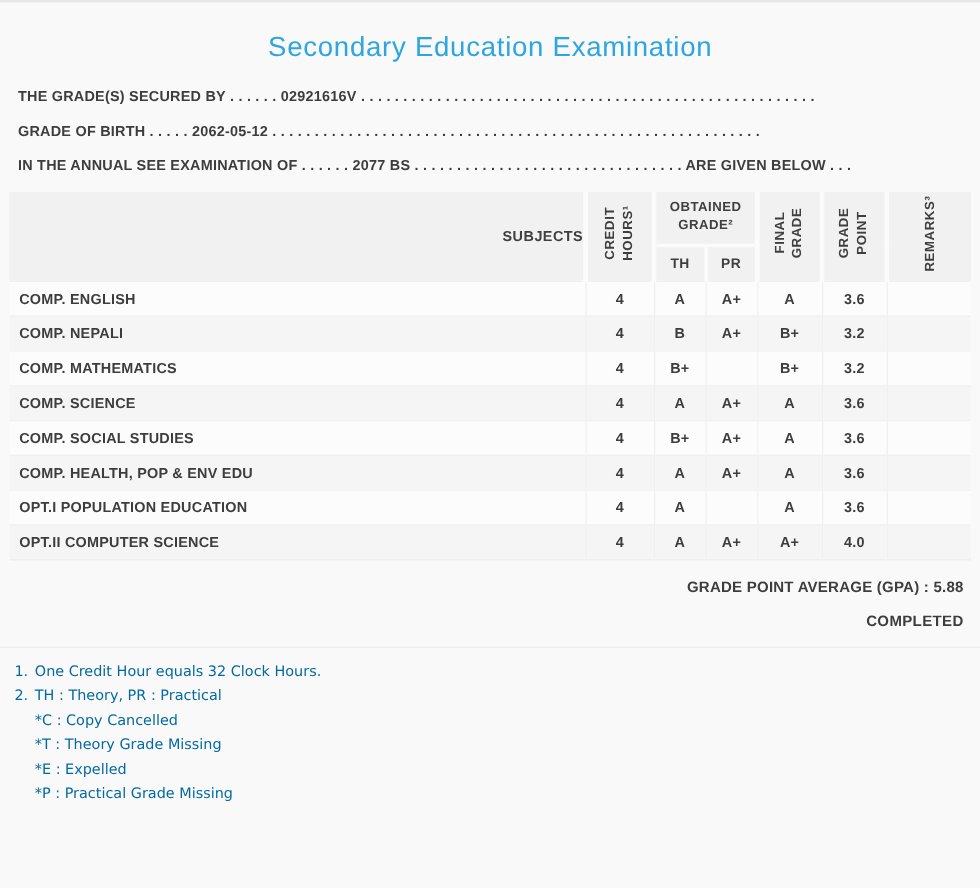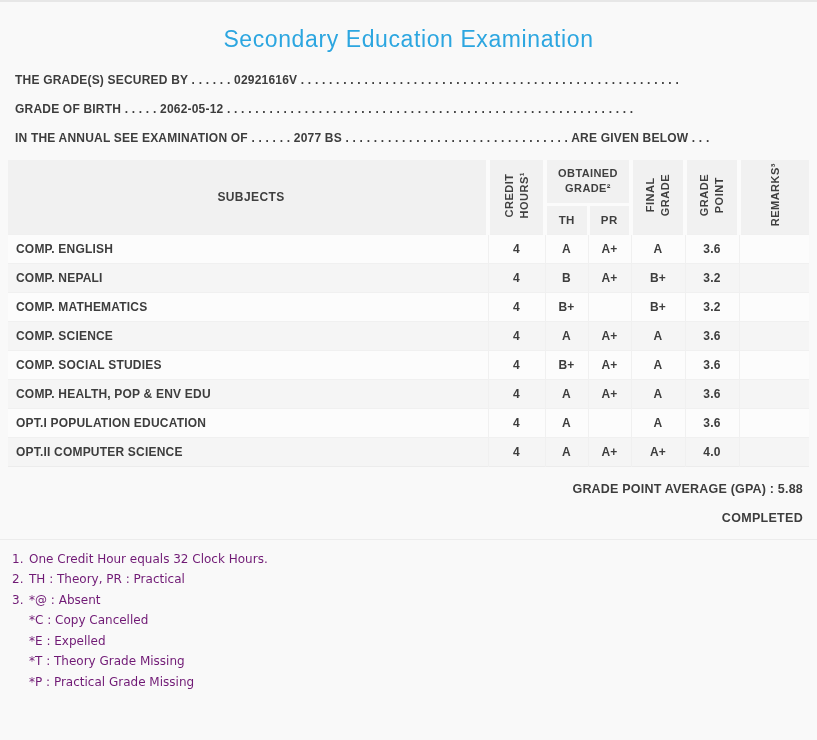"SUBJECTS" th.subh { text-align: center -> right }
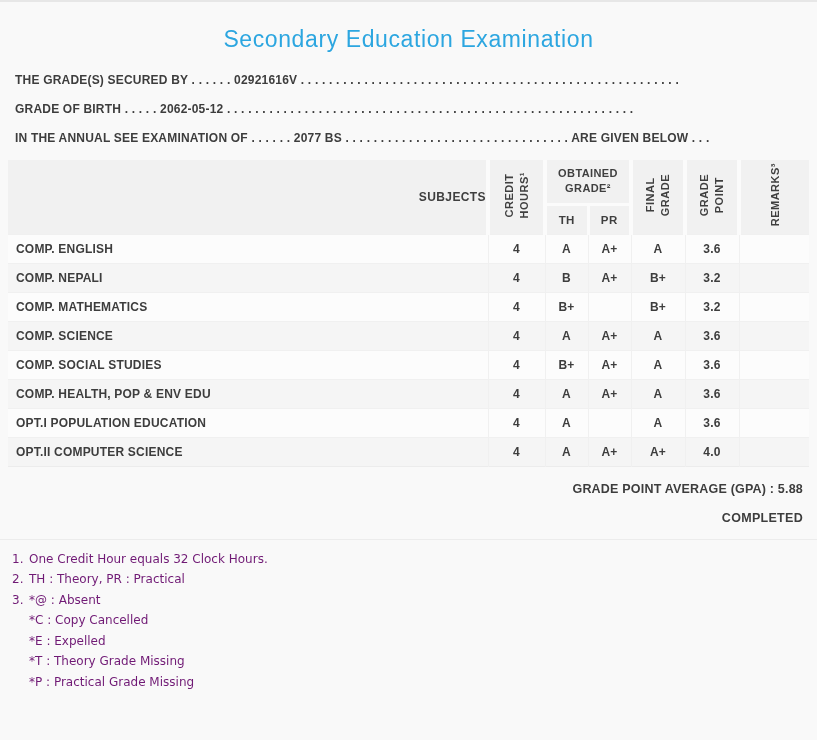"1. One Credit Hour equals" .notes { color: #701a75 -> #0369a1 }
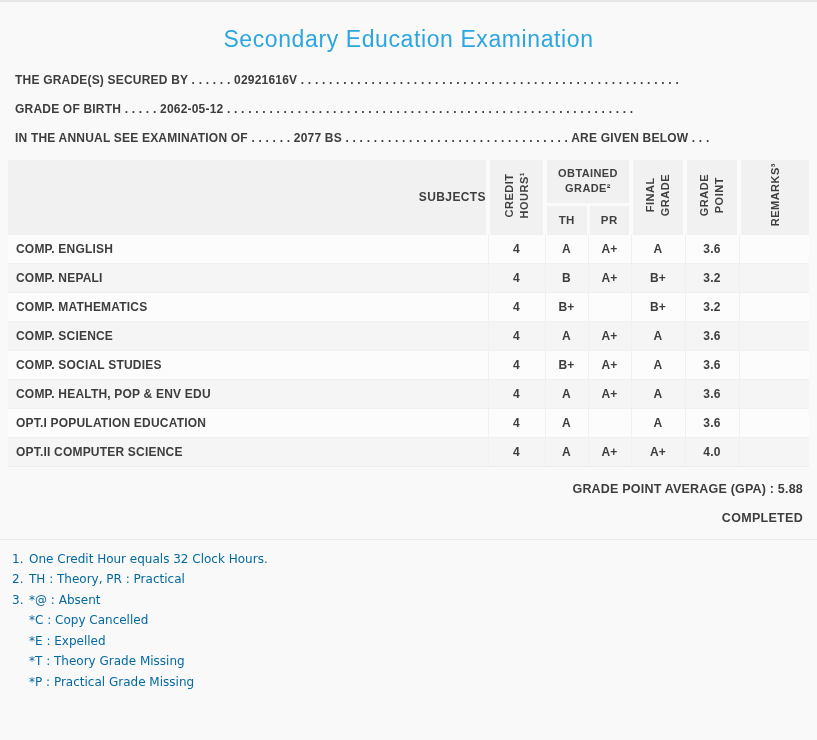"3. *@ : Absent" div.note-line { html: <div> <span>3.</span><span>*@ : Absent</span> </div> -> none }
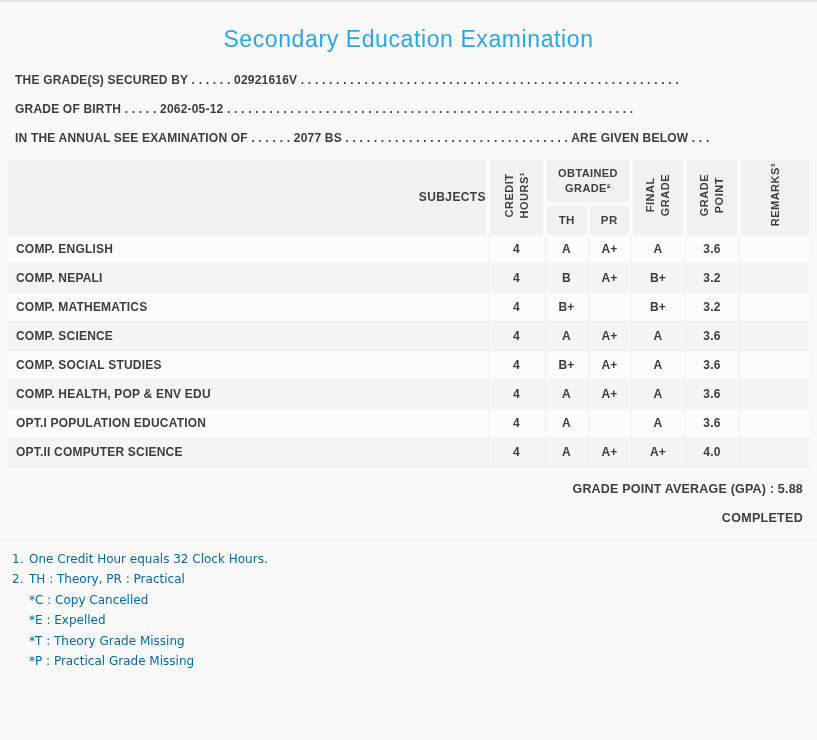"*E : Expelled" div.note-line { order: before "*T : Theory Grade Missing" -> after "*T : Theory Grade Missing" }
